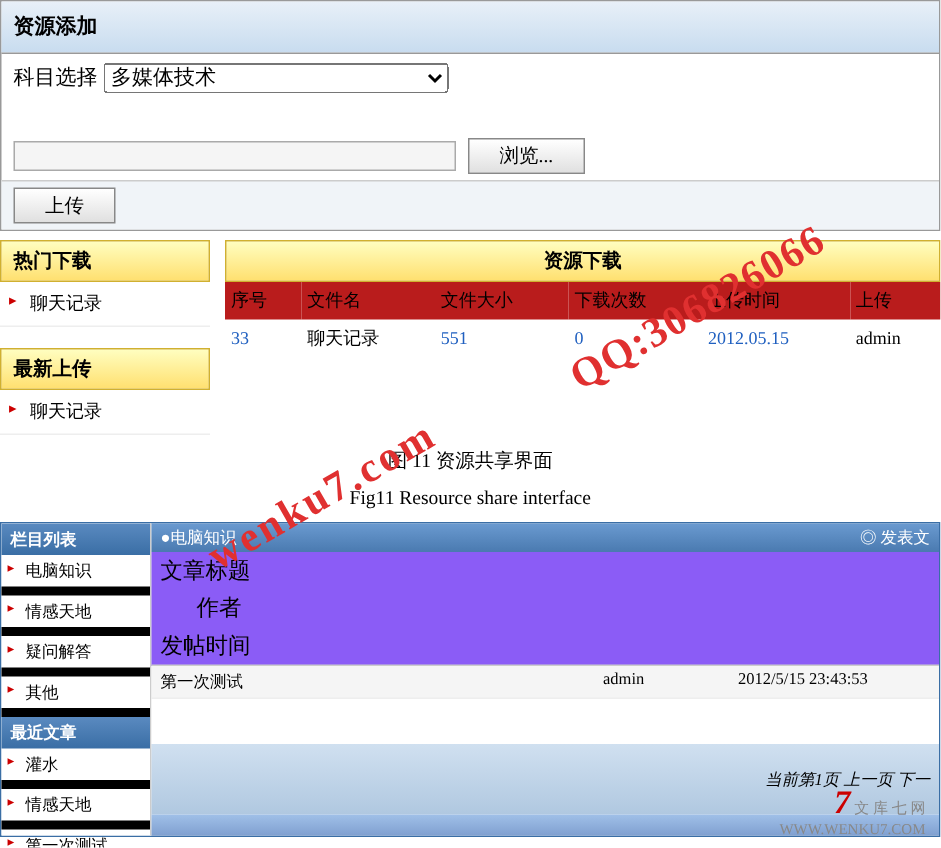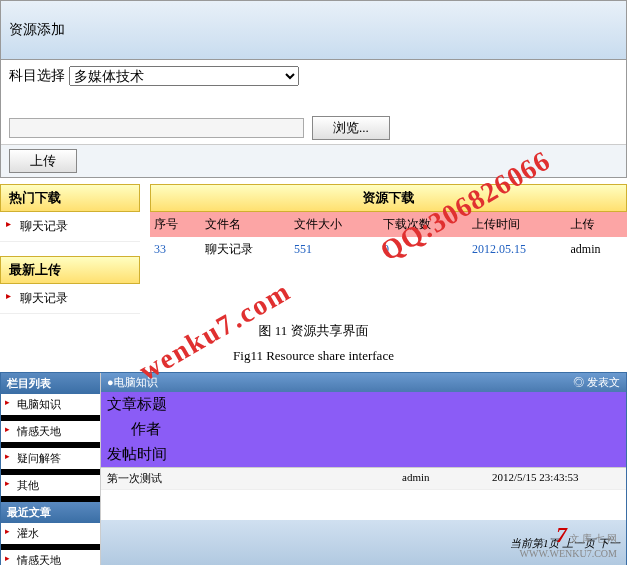"资源添加" .panel1-header { font-weight: normal -> bold; padding: 20px 8px -> 8px 8px }
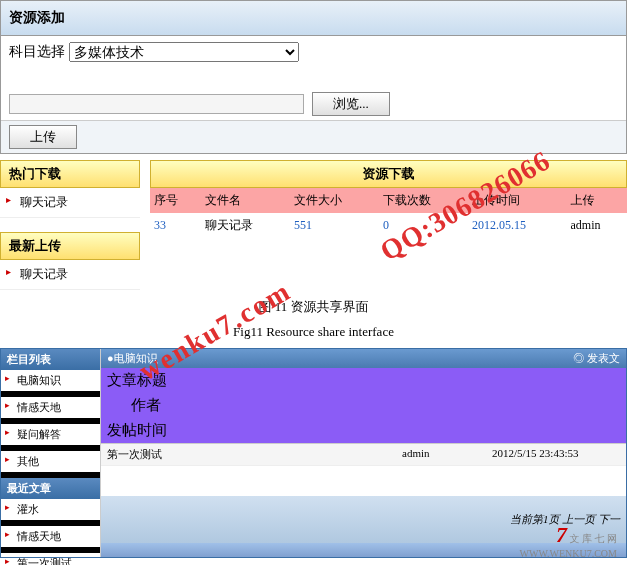"序号" .tbl th { background: #fca5a5 -> #b91c1c }
